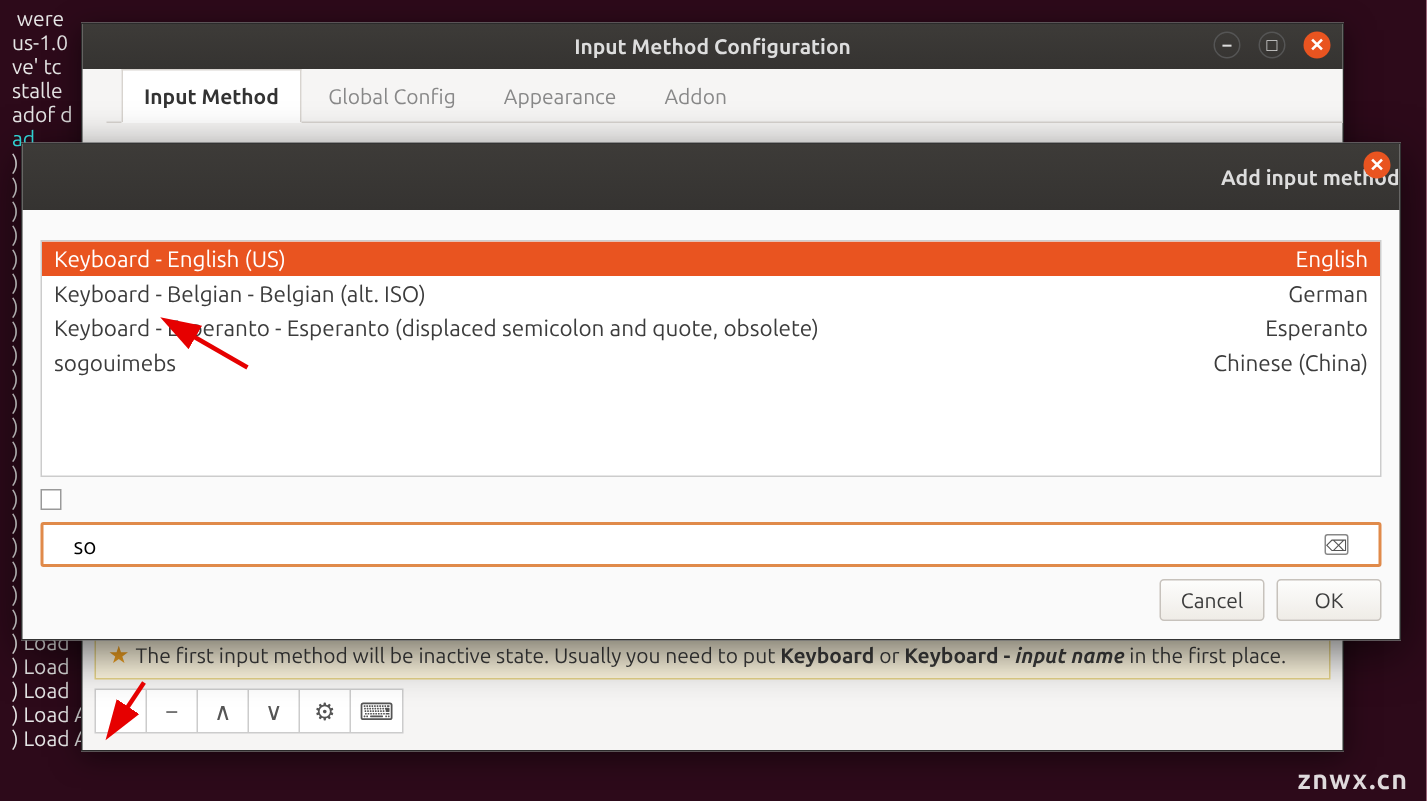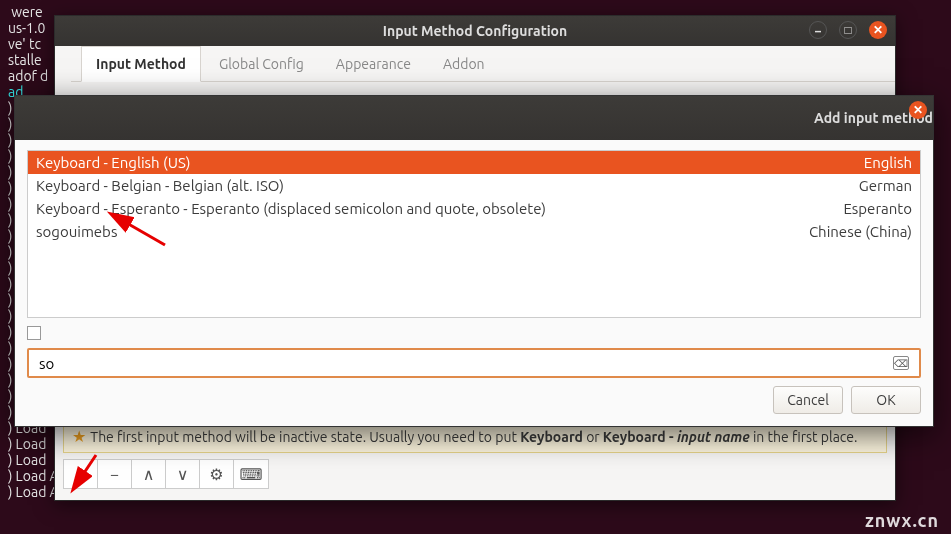"Keyboard - English (US)" .listbox { margin-top: none -> 10px }
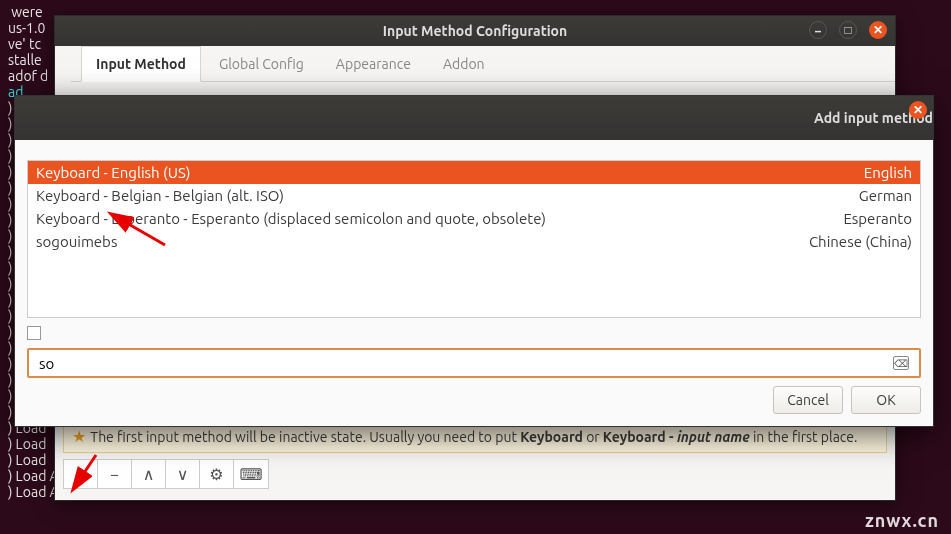"so" .search { padding: 0 10px -> 0 20px }
